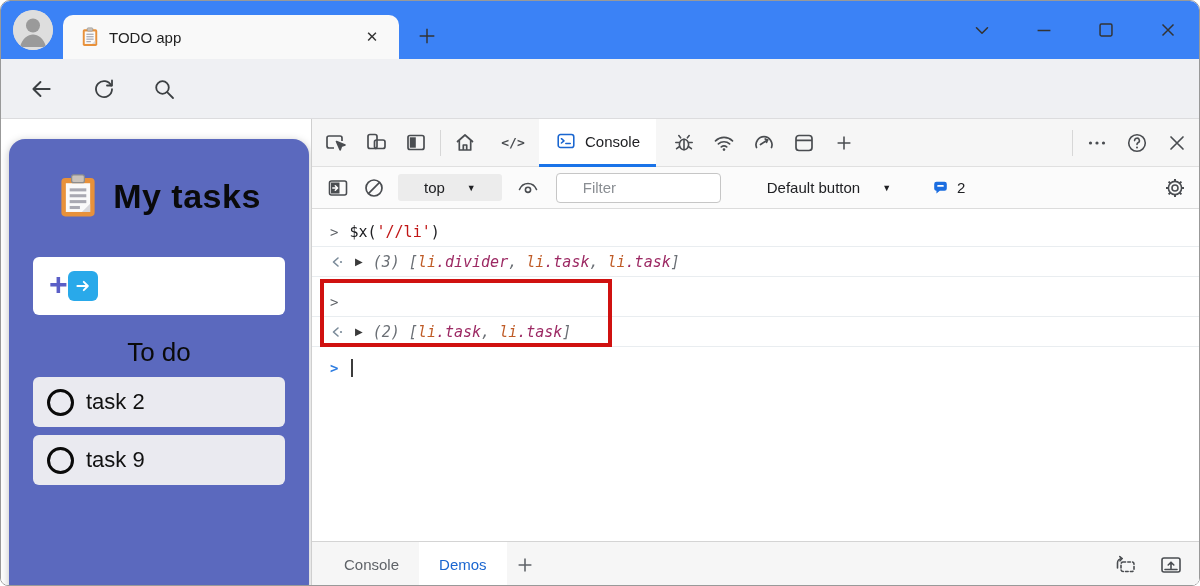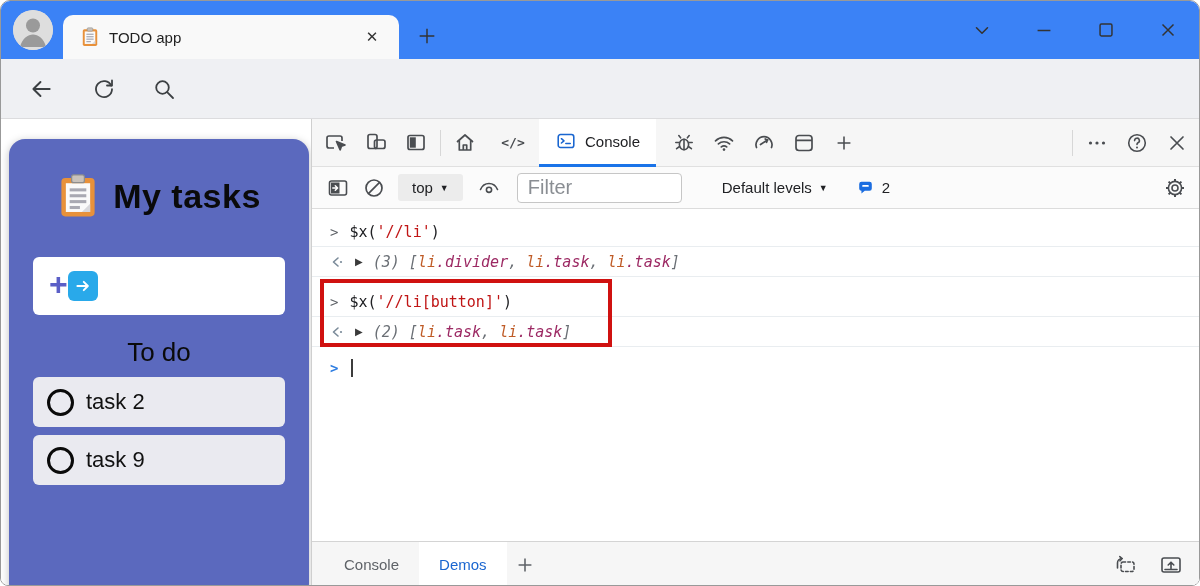"top" .ct-dd { gap: 7px -> 22px; padding: 5px 14px -> 5px 26px }
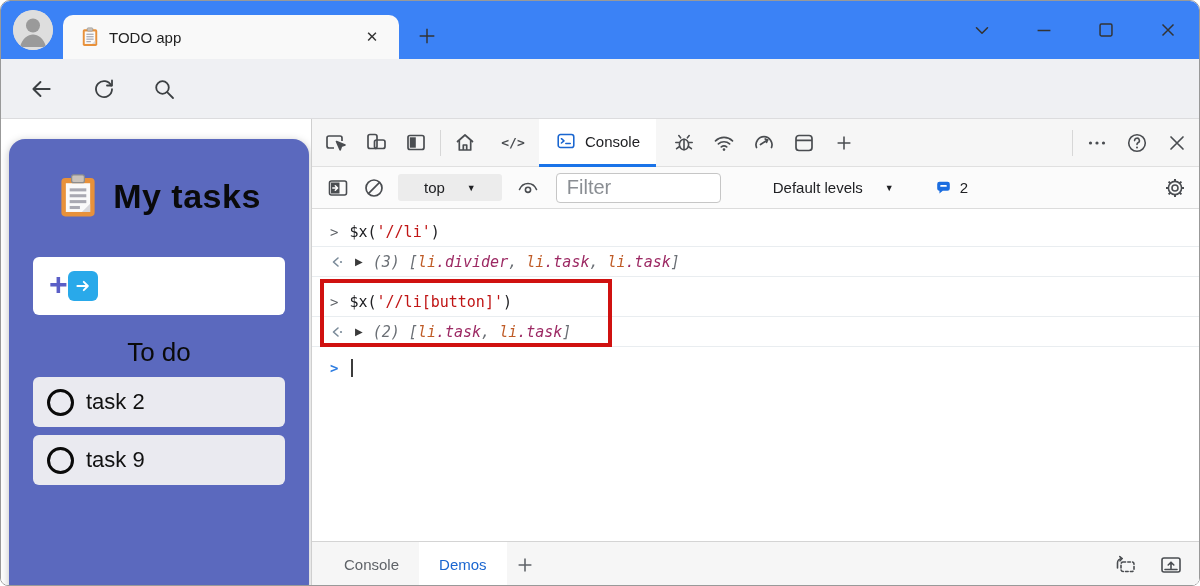"Filter" .filter-input { font-size: 20px -> 15px; margin: 0 26px 0 10px -> 0 20px 0 10px; padding: 0 10px -> 0 26px }
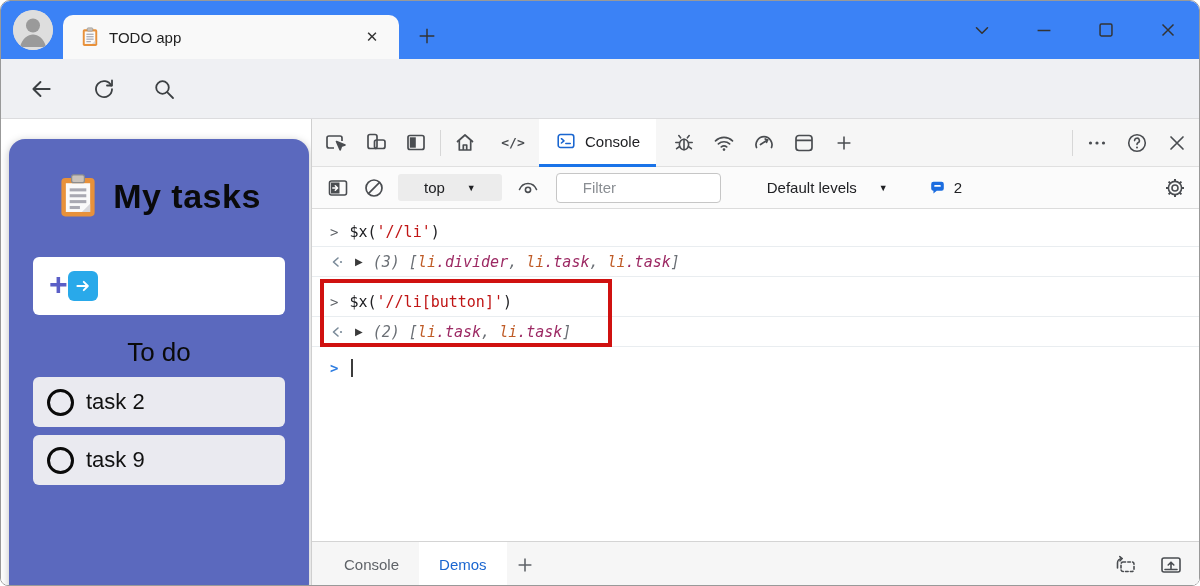"Default levels" span { text: levels -> button }
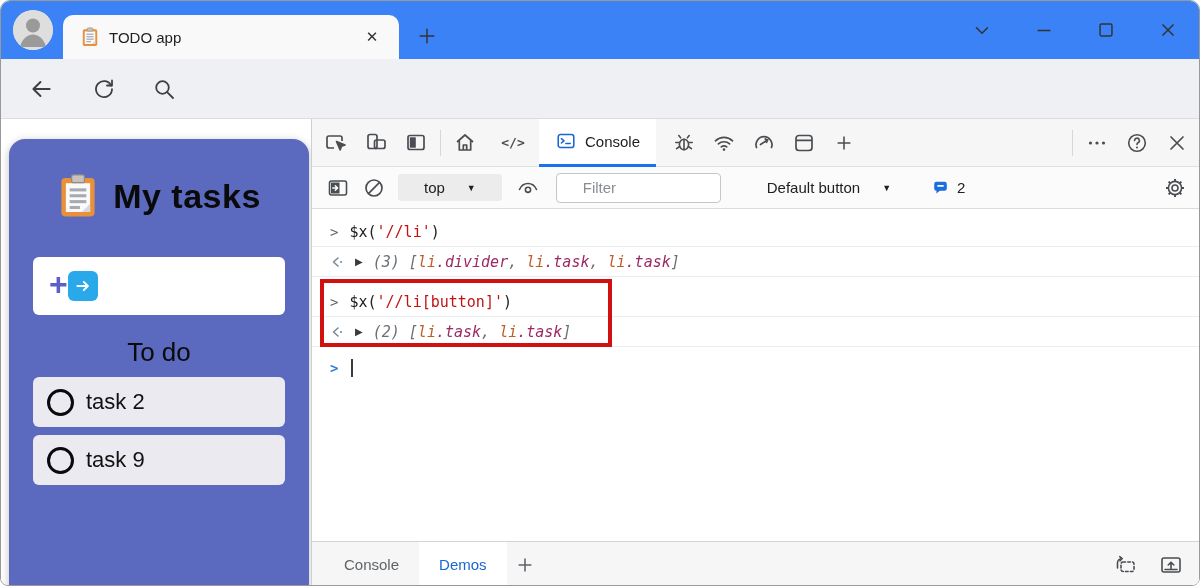"$x('//li[button]')" span.c-text { html: <span><span>$x(</span><span>'//li[button]'</span><span>)</span></span> -> none }
